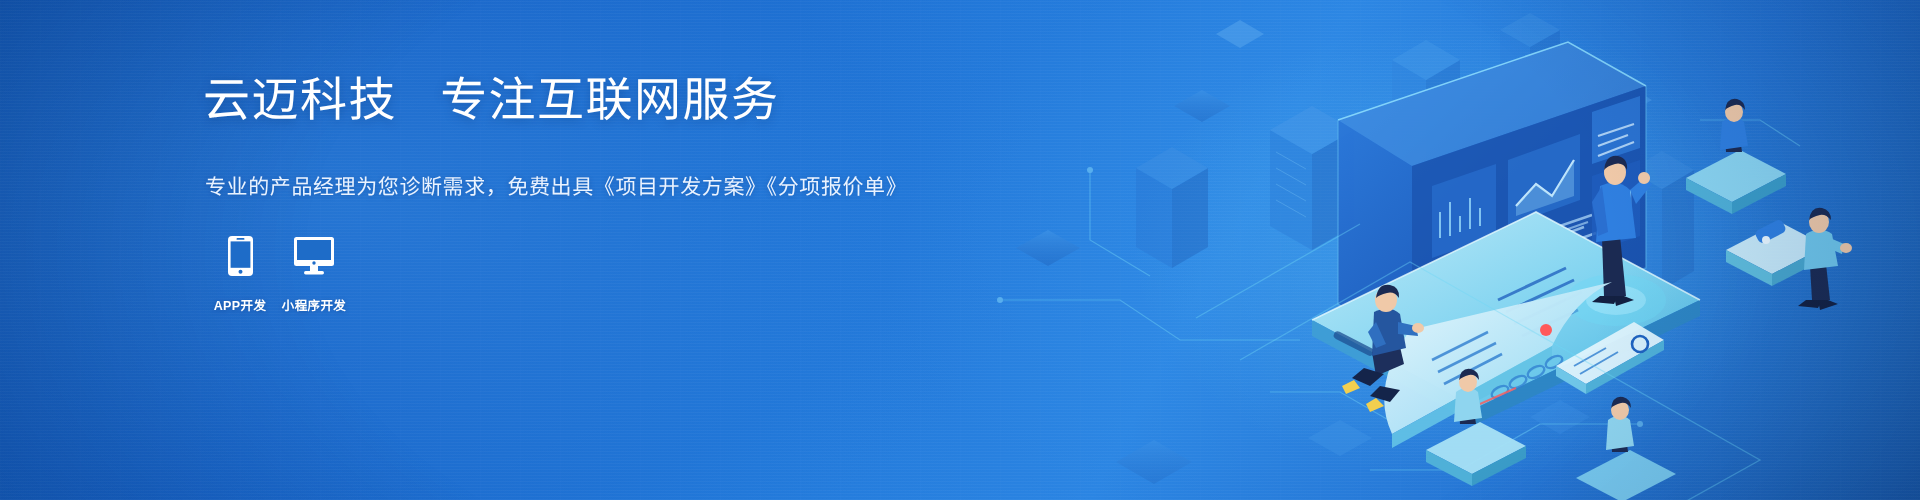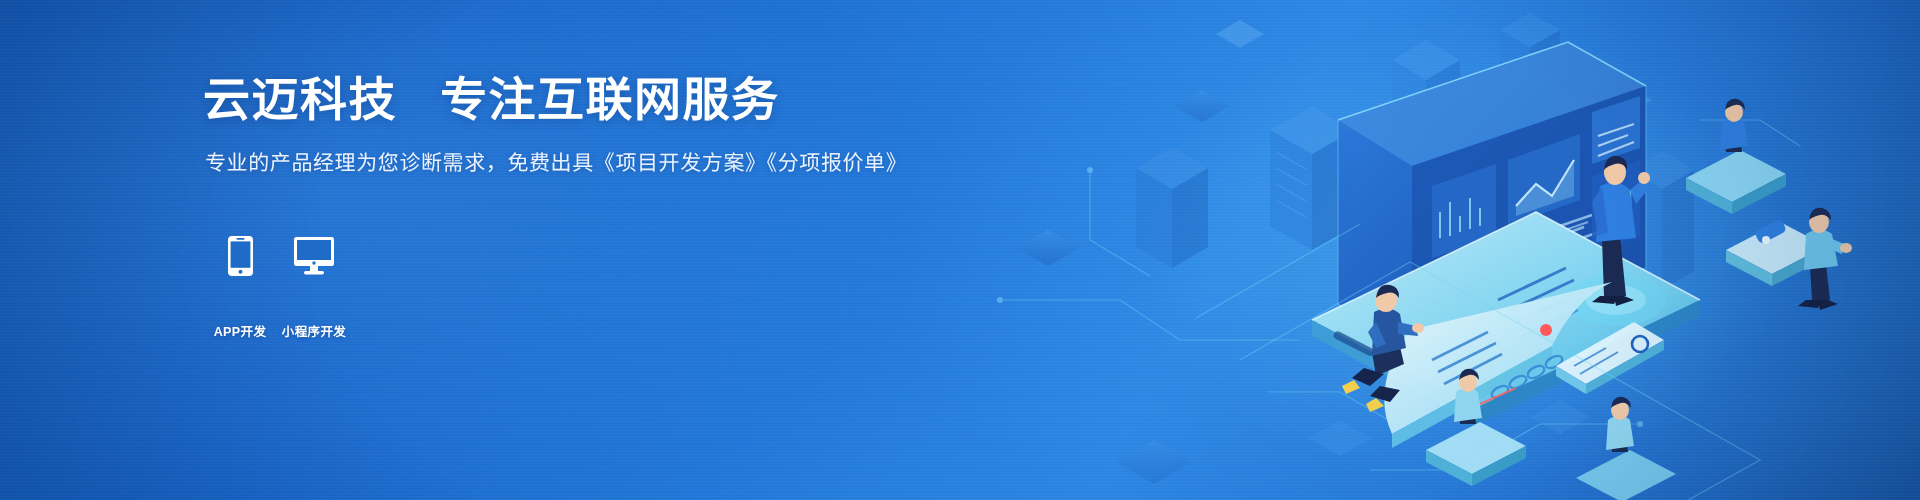"云迈科技 专注互联网服务" .headline { font-weight: 700 -> 400 }
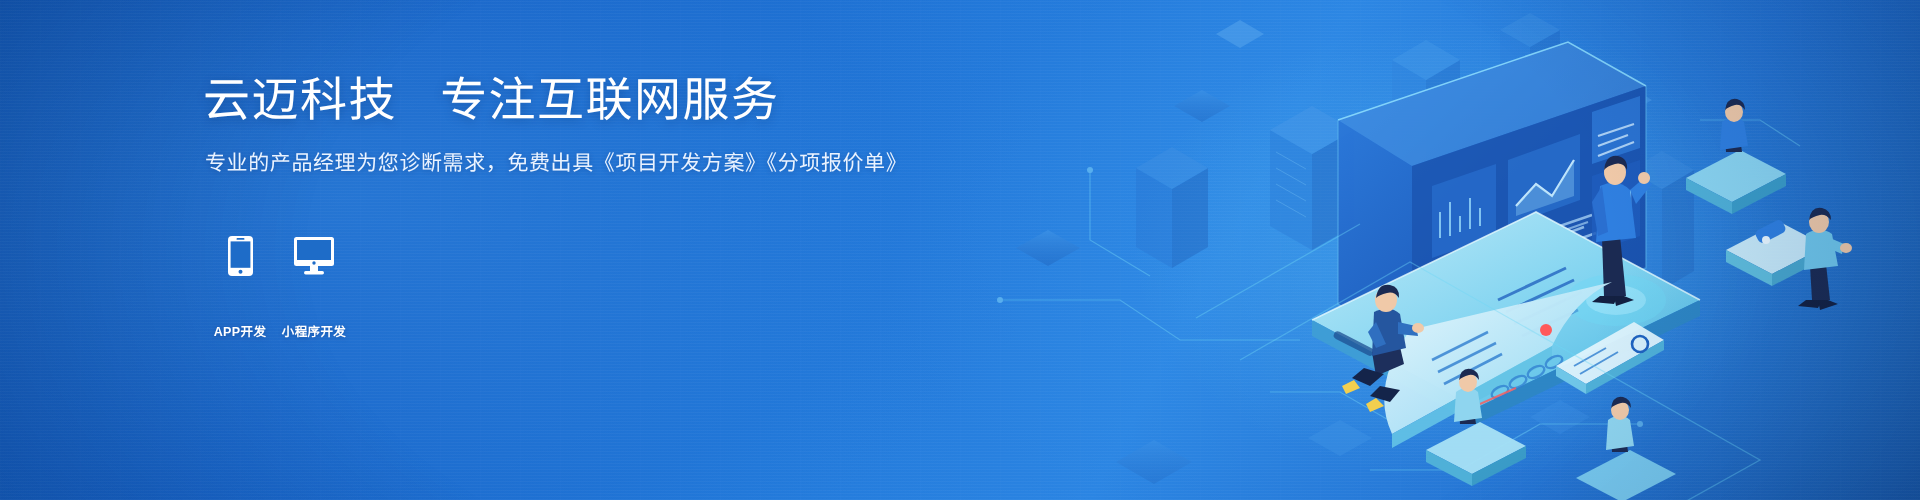"专业的产品经理为您诊断需求，免费出具《项目开发方案》《分项报价单》" .sub-line { margin-top: none -> 24px }
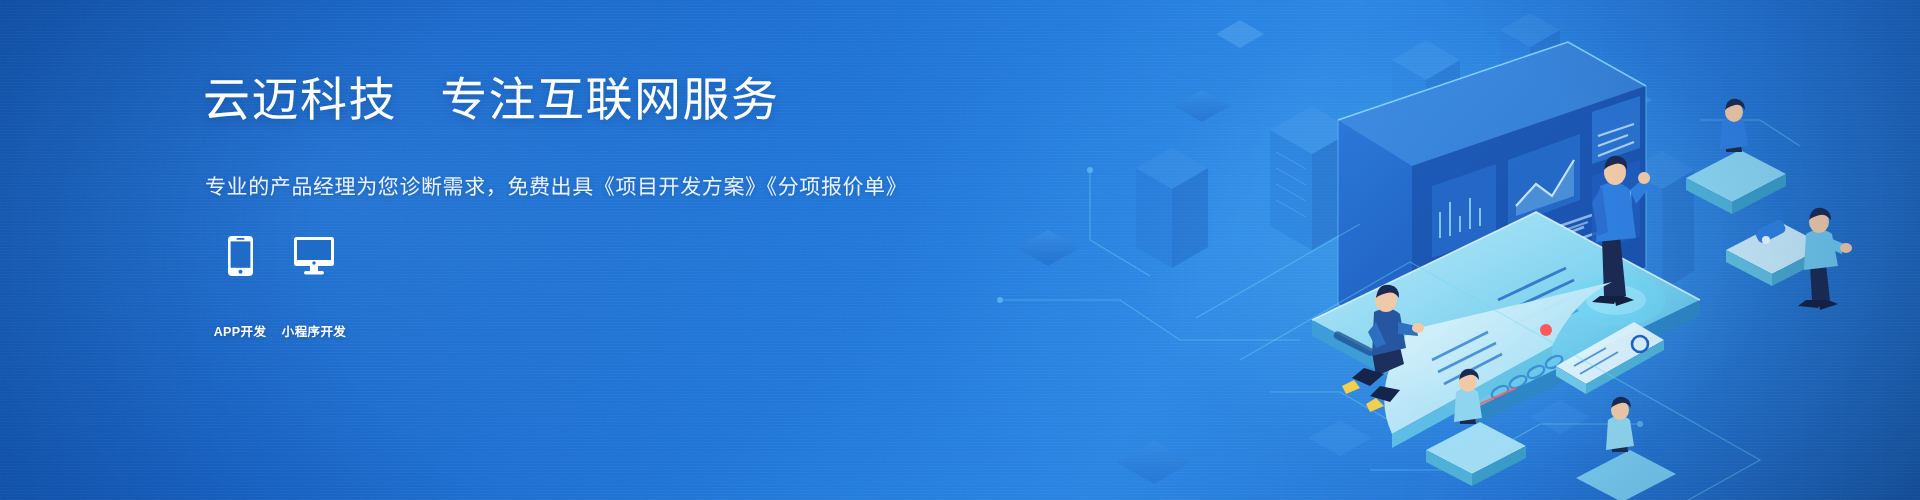"APP开发" .svc { gap: 26px -> none }
